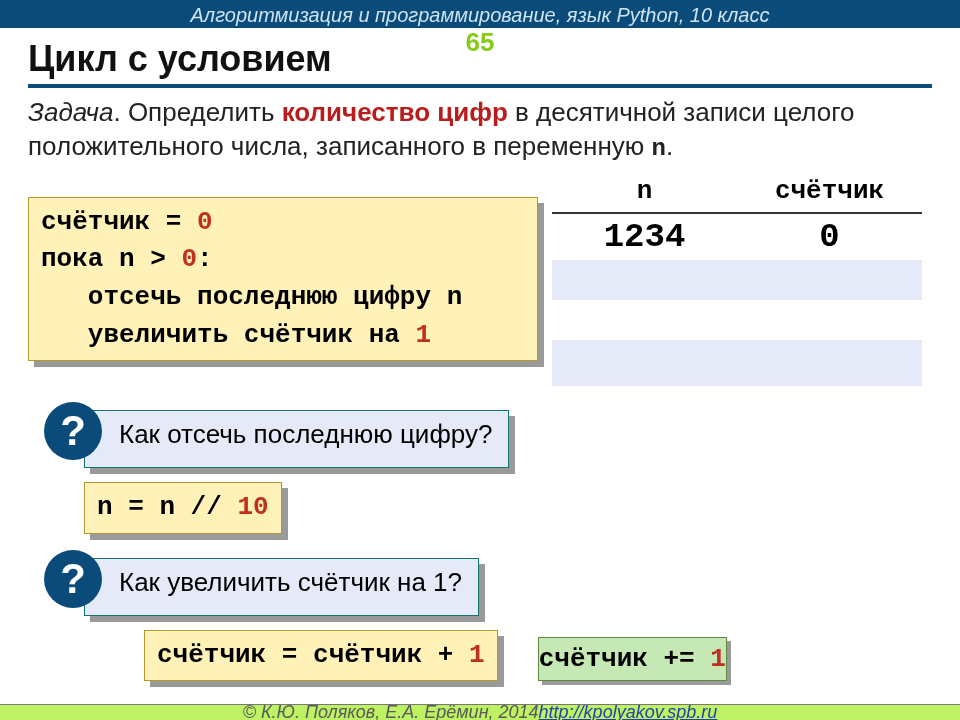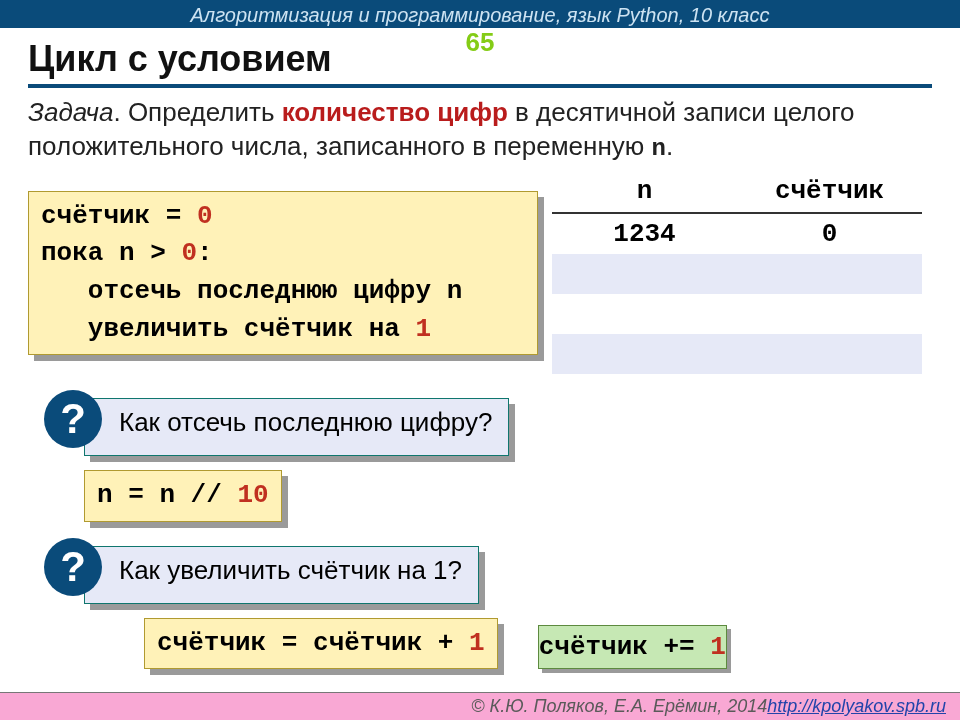"1234" .trow div { font-size: 26px -> 34px }
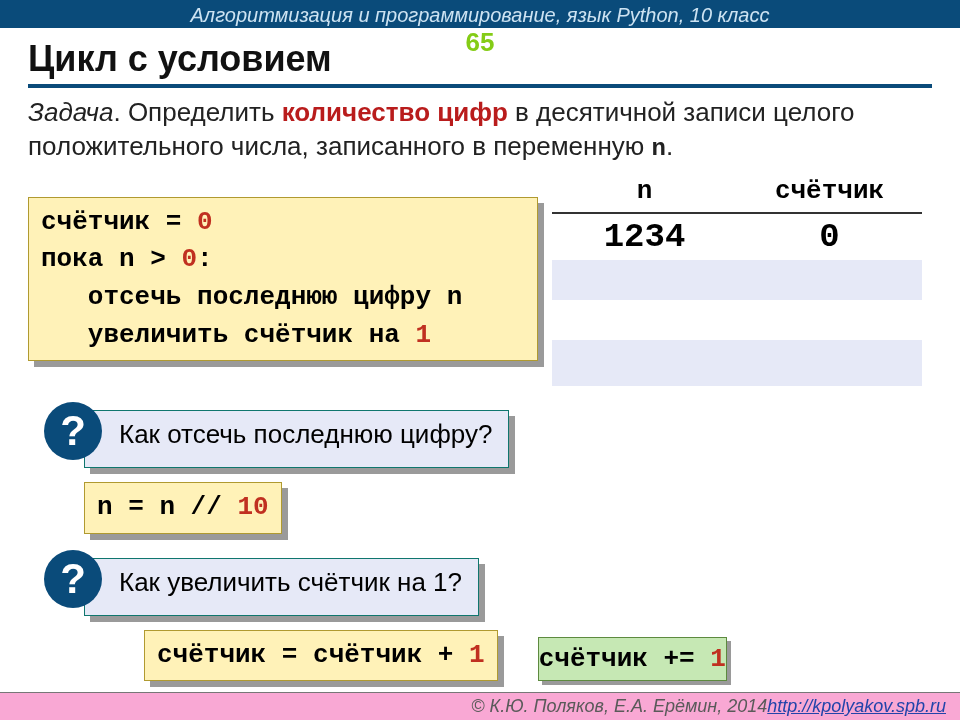"© К.Ю. Поляков, Е.А. Ерёмин," .footer { background: #f9a8d4 -> #bef264; height: 28px -> 16px; justify-content: flex-end -> center }
